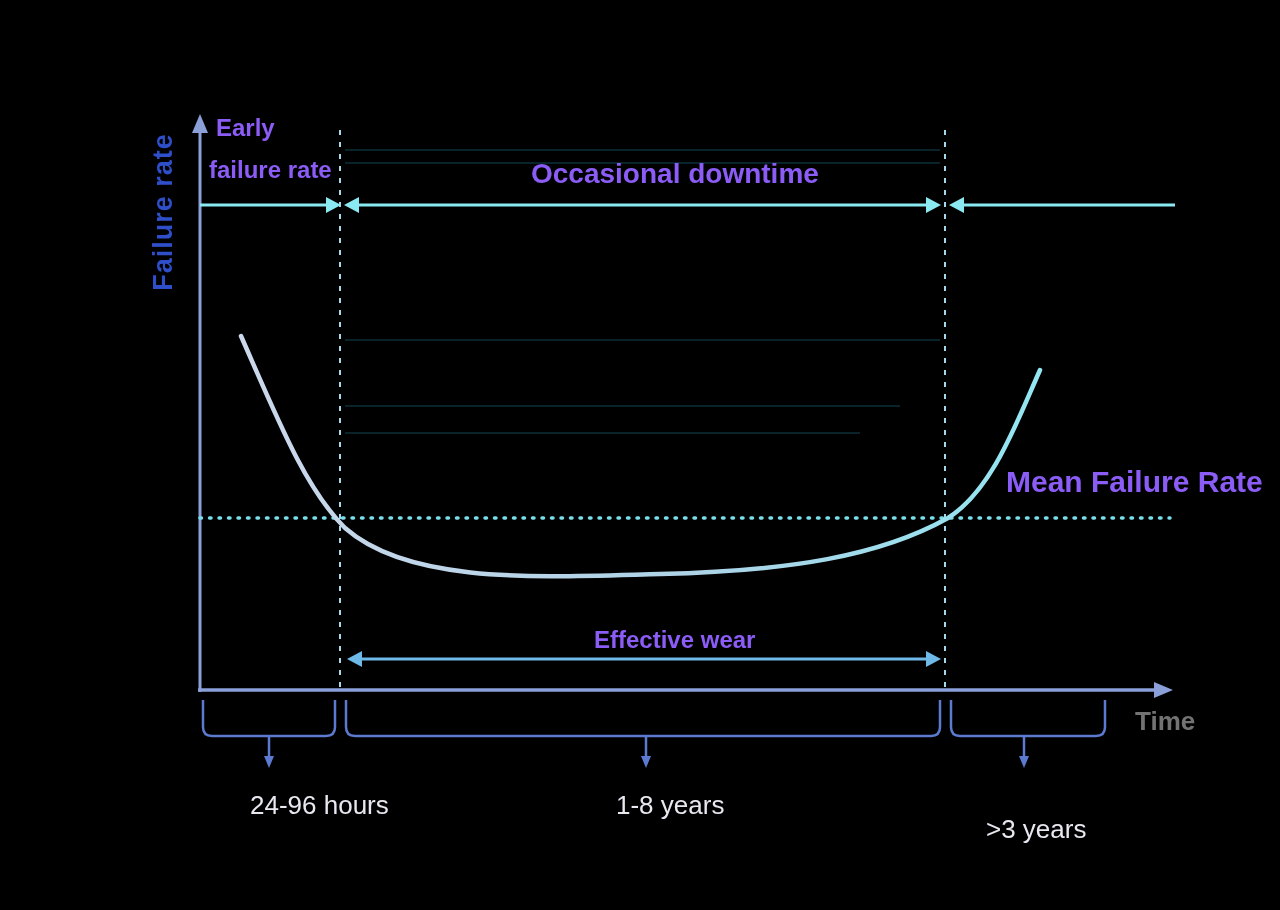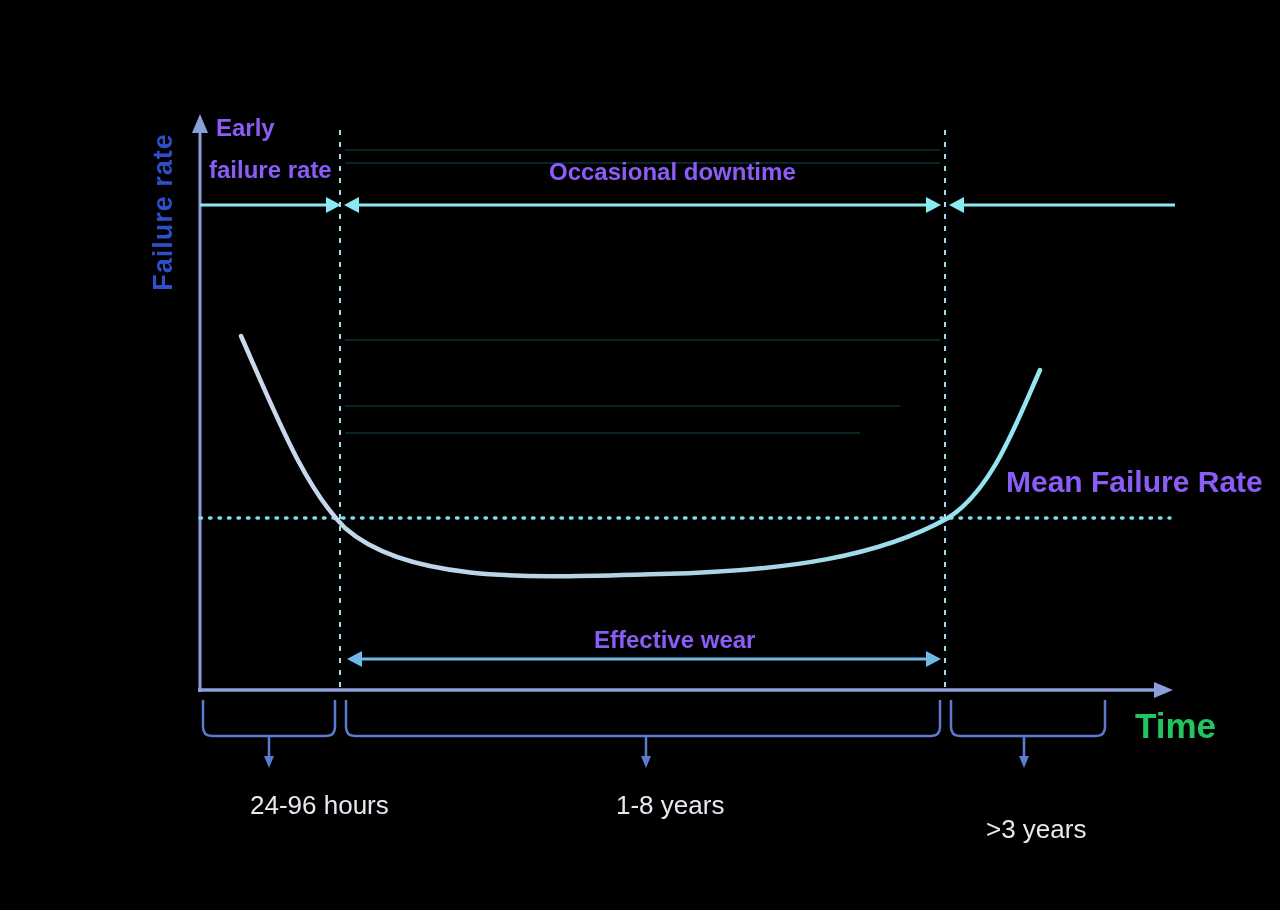"Occasional downtime" .occasional { font-size: 24px -> 28px; left: 549px -> 531px }
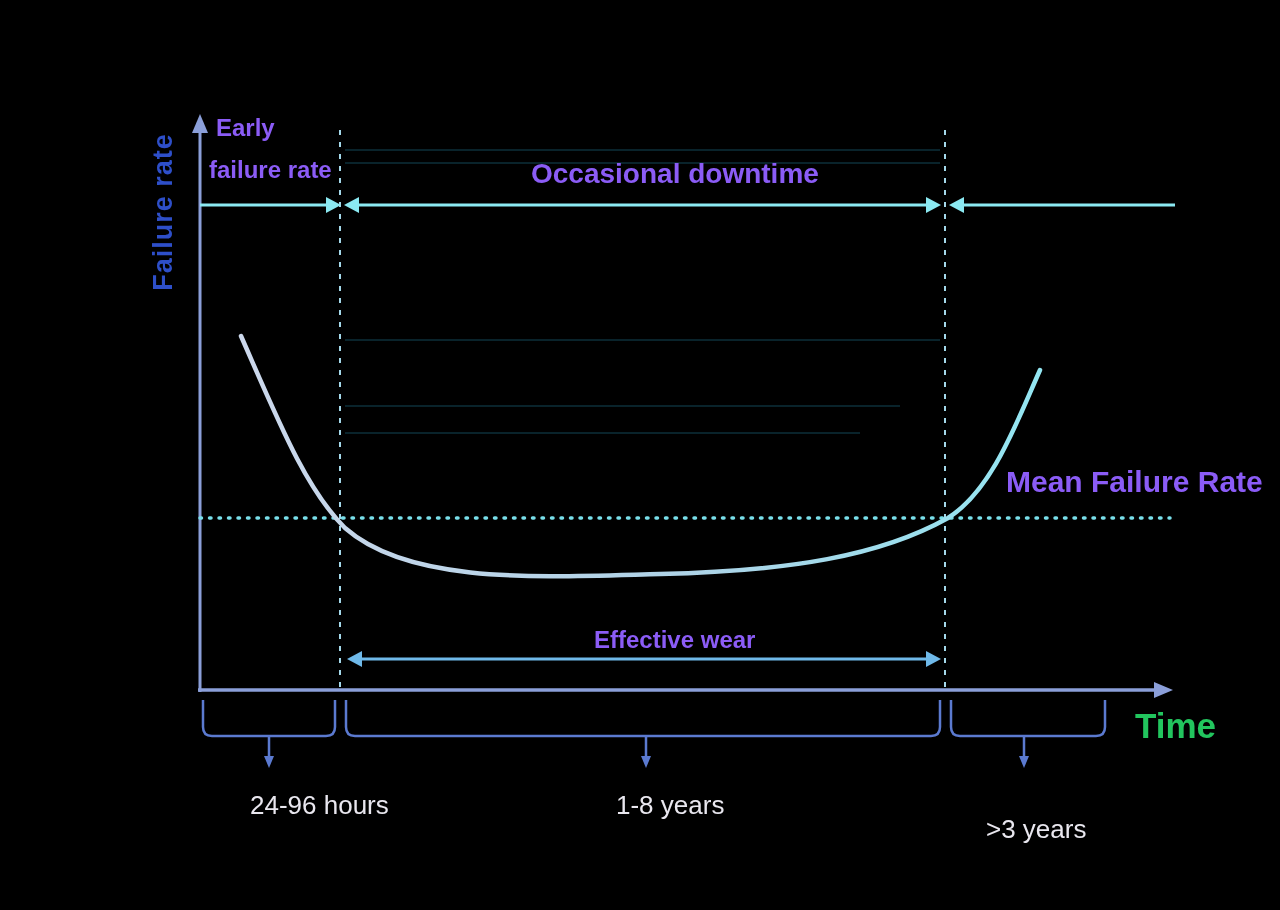"Time" .time { color: #22c55e -> #737373; font-size: 35px -> 26px }
